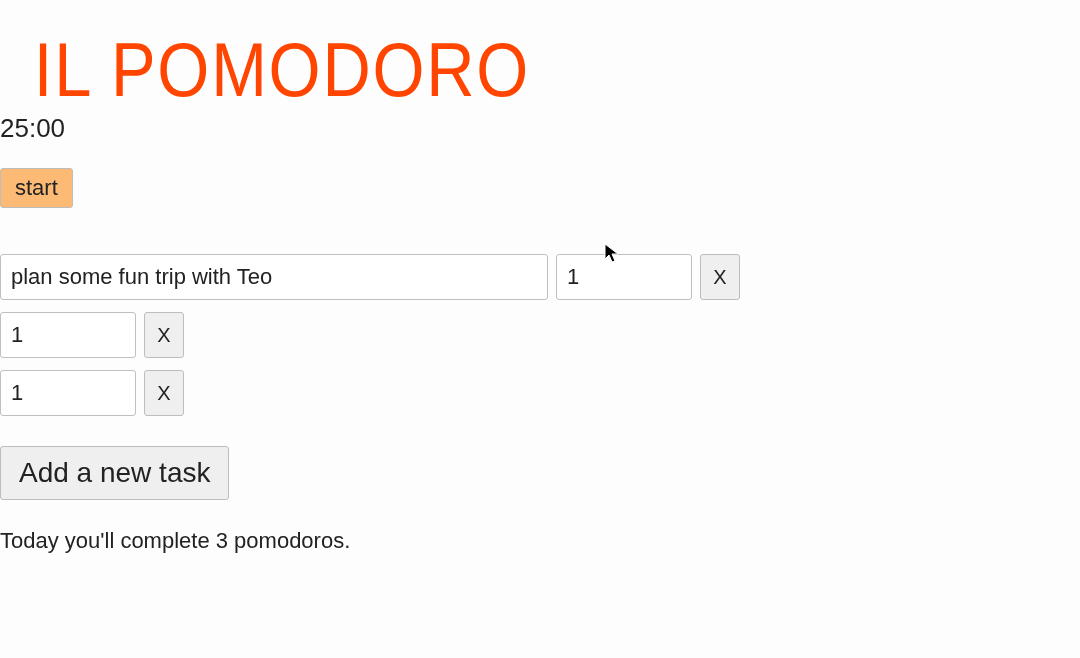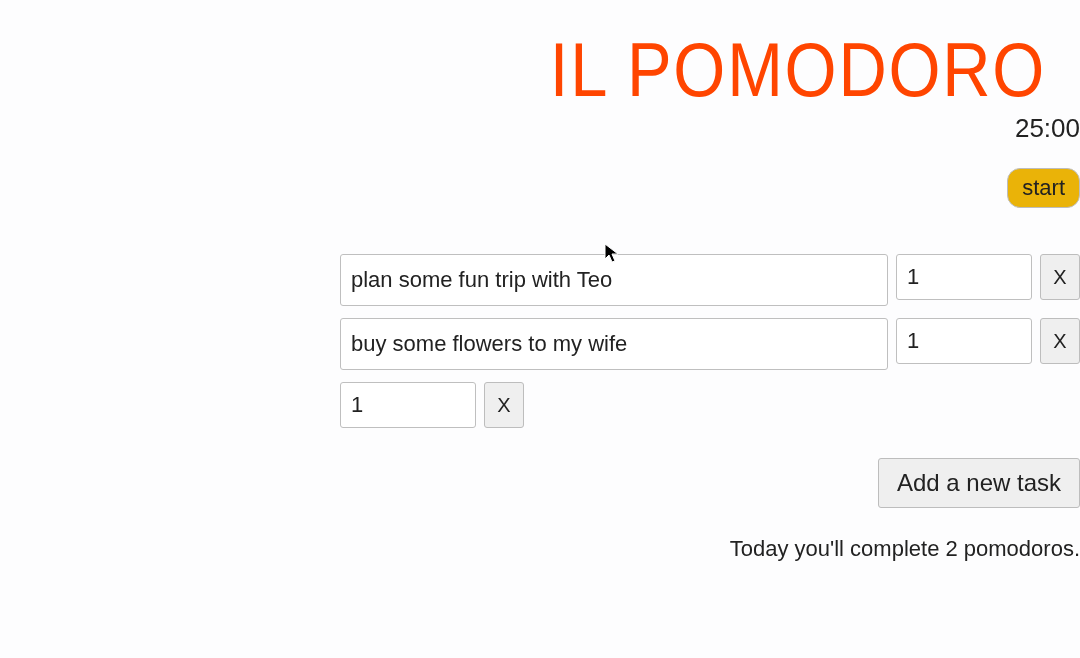"IL POMODORO" .wrap { align-items: flex-end -> flex-start }
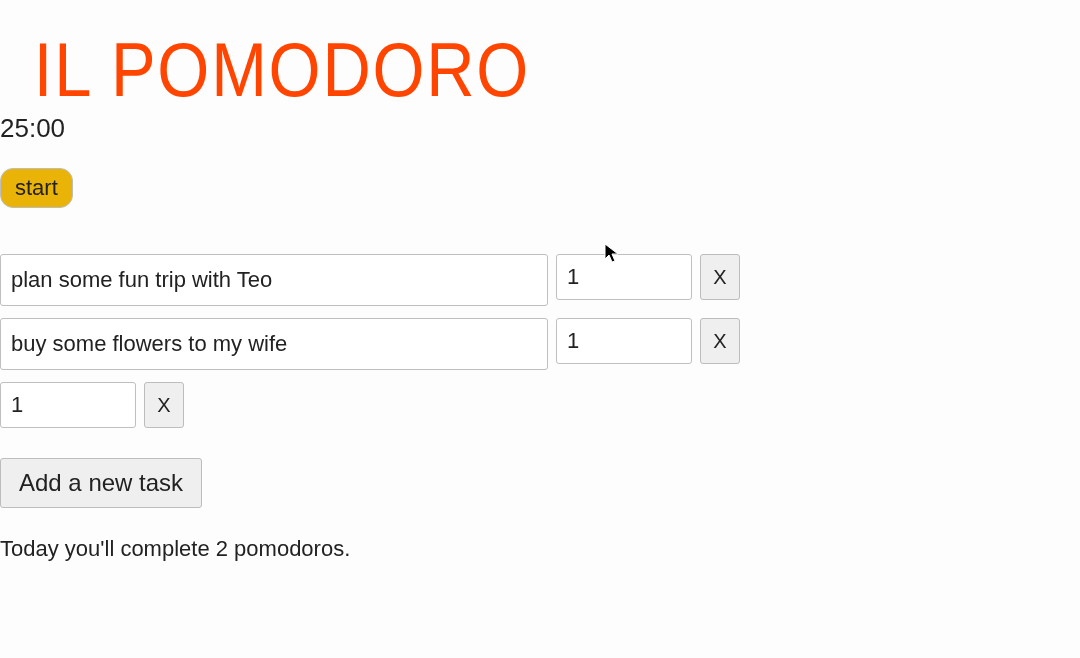"start" .start-btn { background: #eab308 -> #fdba74; border-radius: 13px -> 3px }
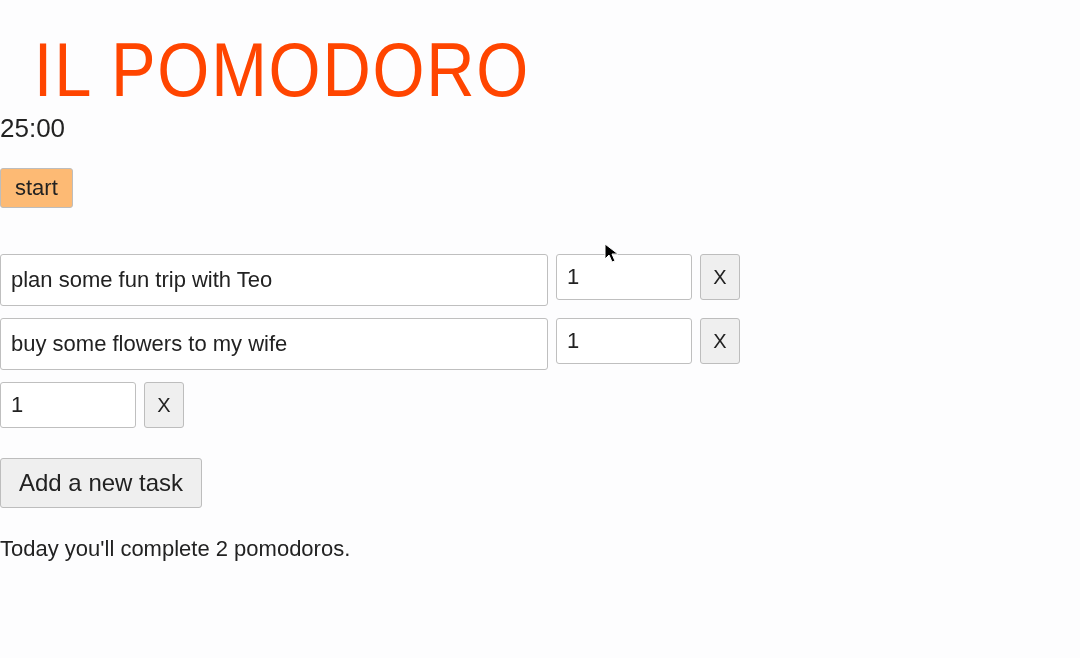"plan some fun trip with" .task-name { height: 52px -> 46px }
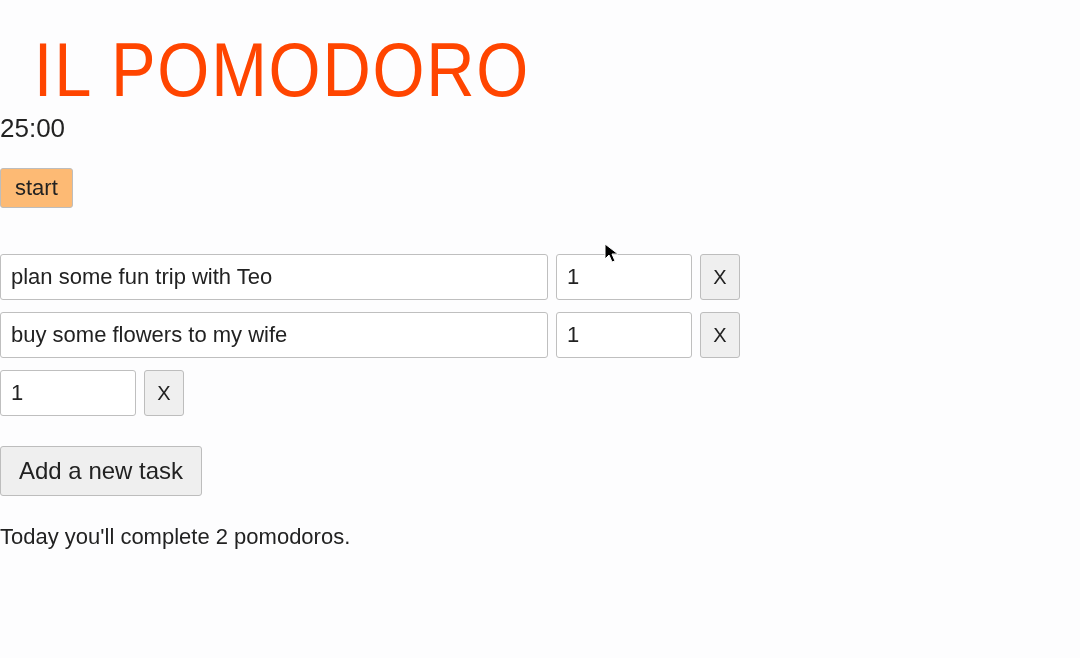"buy some flowers to my" input.task-name { html: <input> -> none }
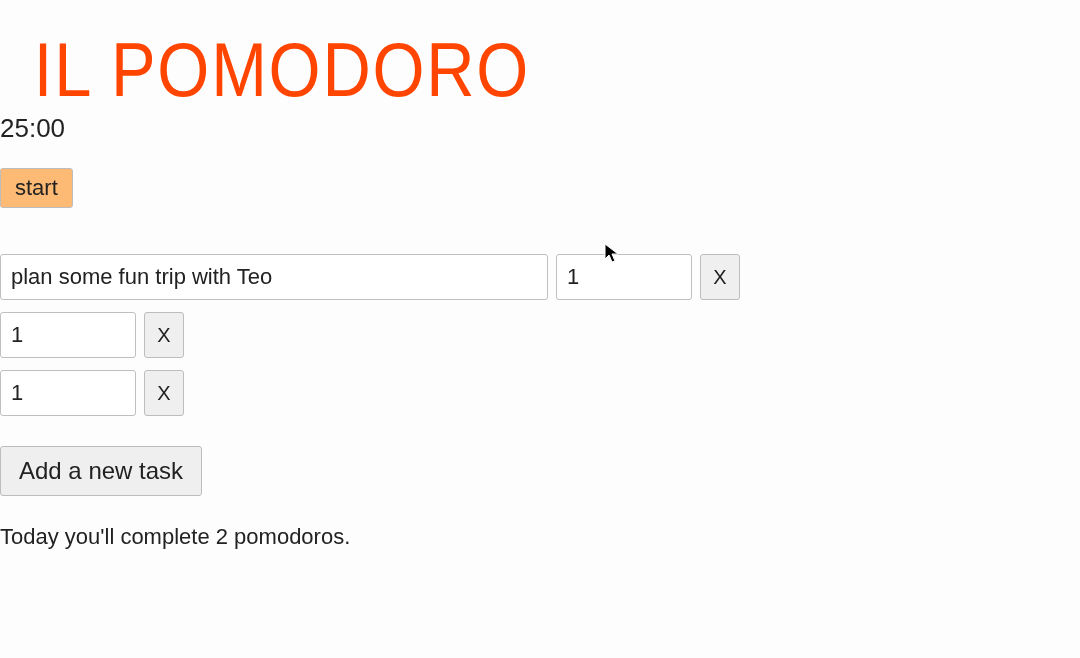"Add a new task" .add-btn { font-size: 24px -> 28px }
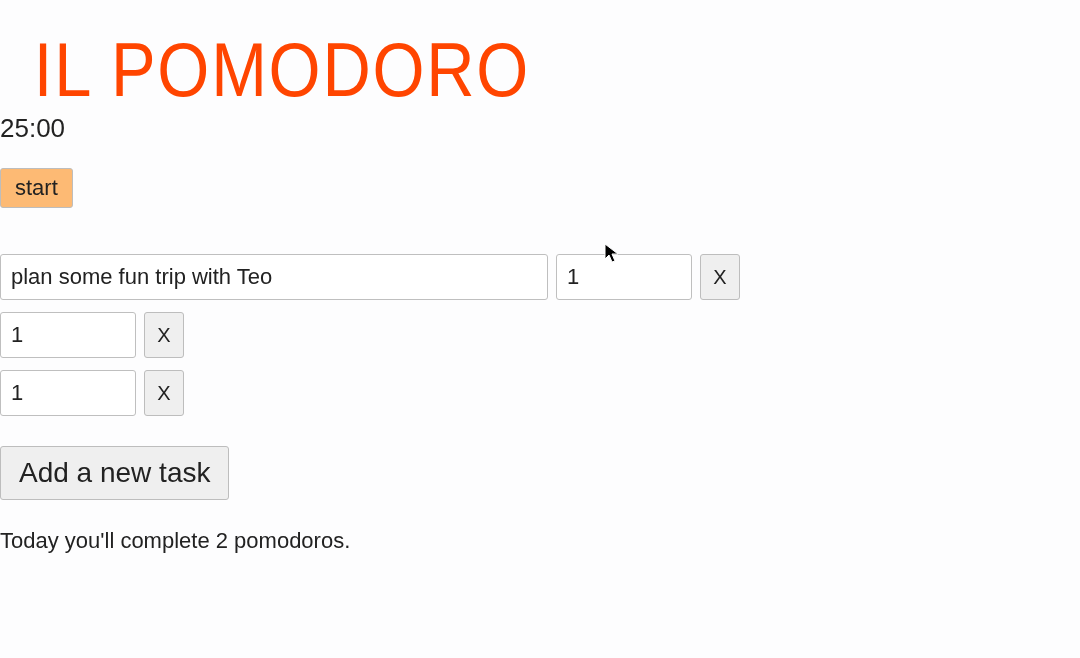"Today you'll complete 2 pomodoros." div.summary { text: 2 -> 3 }
